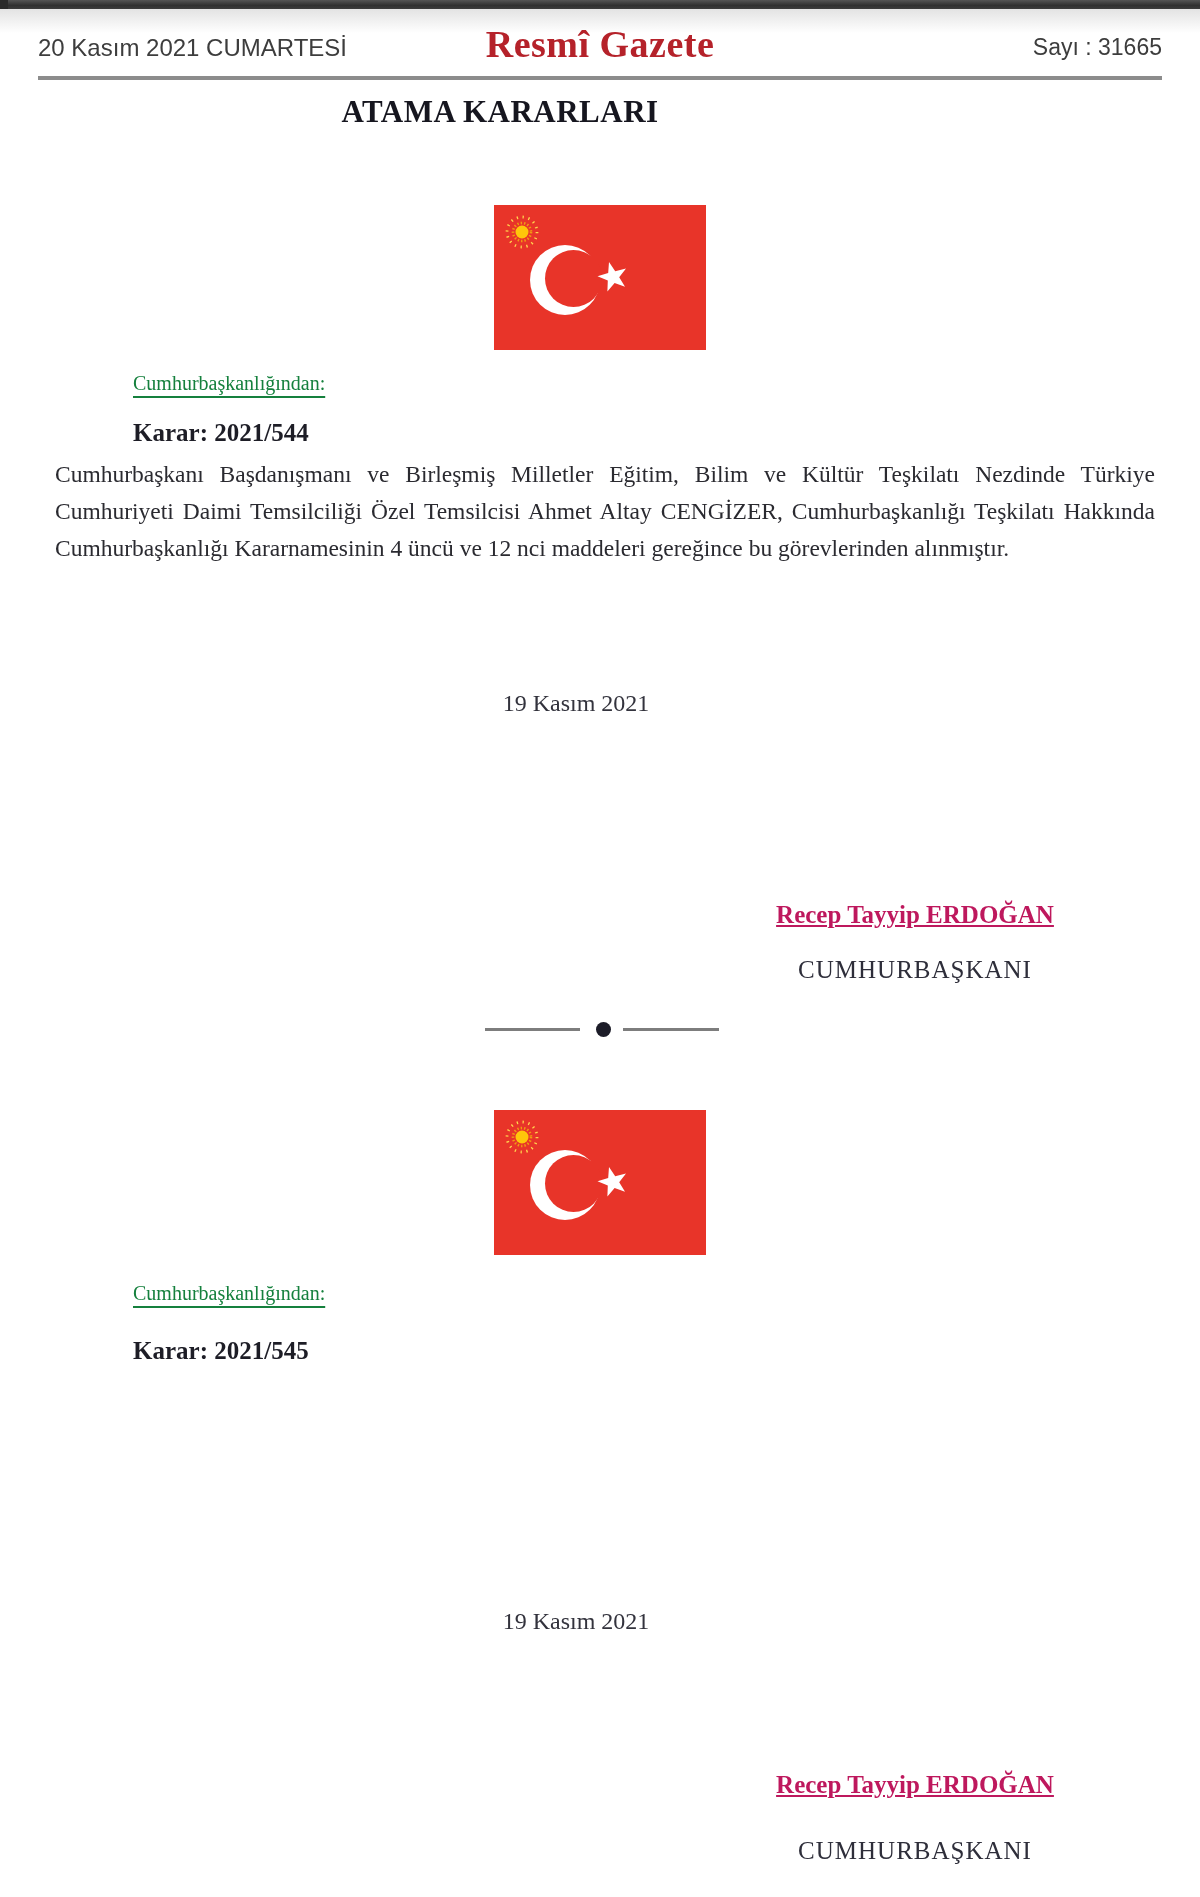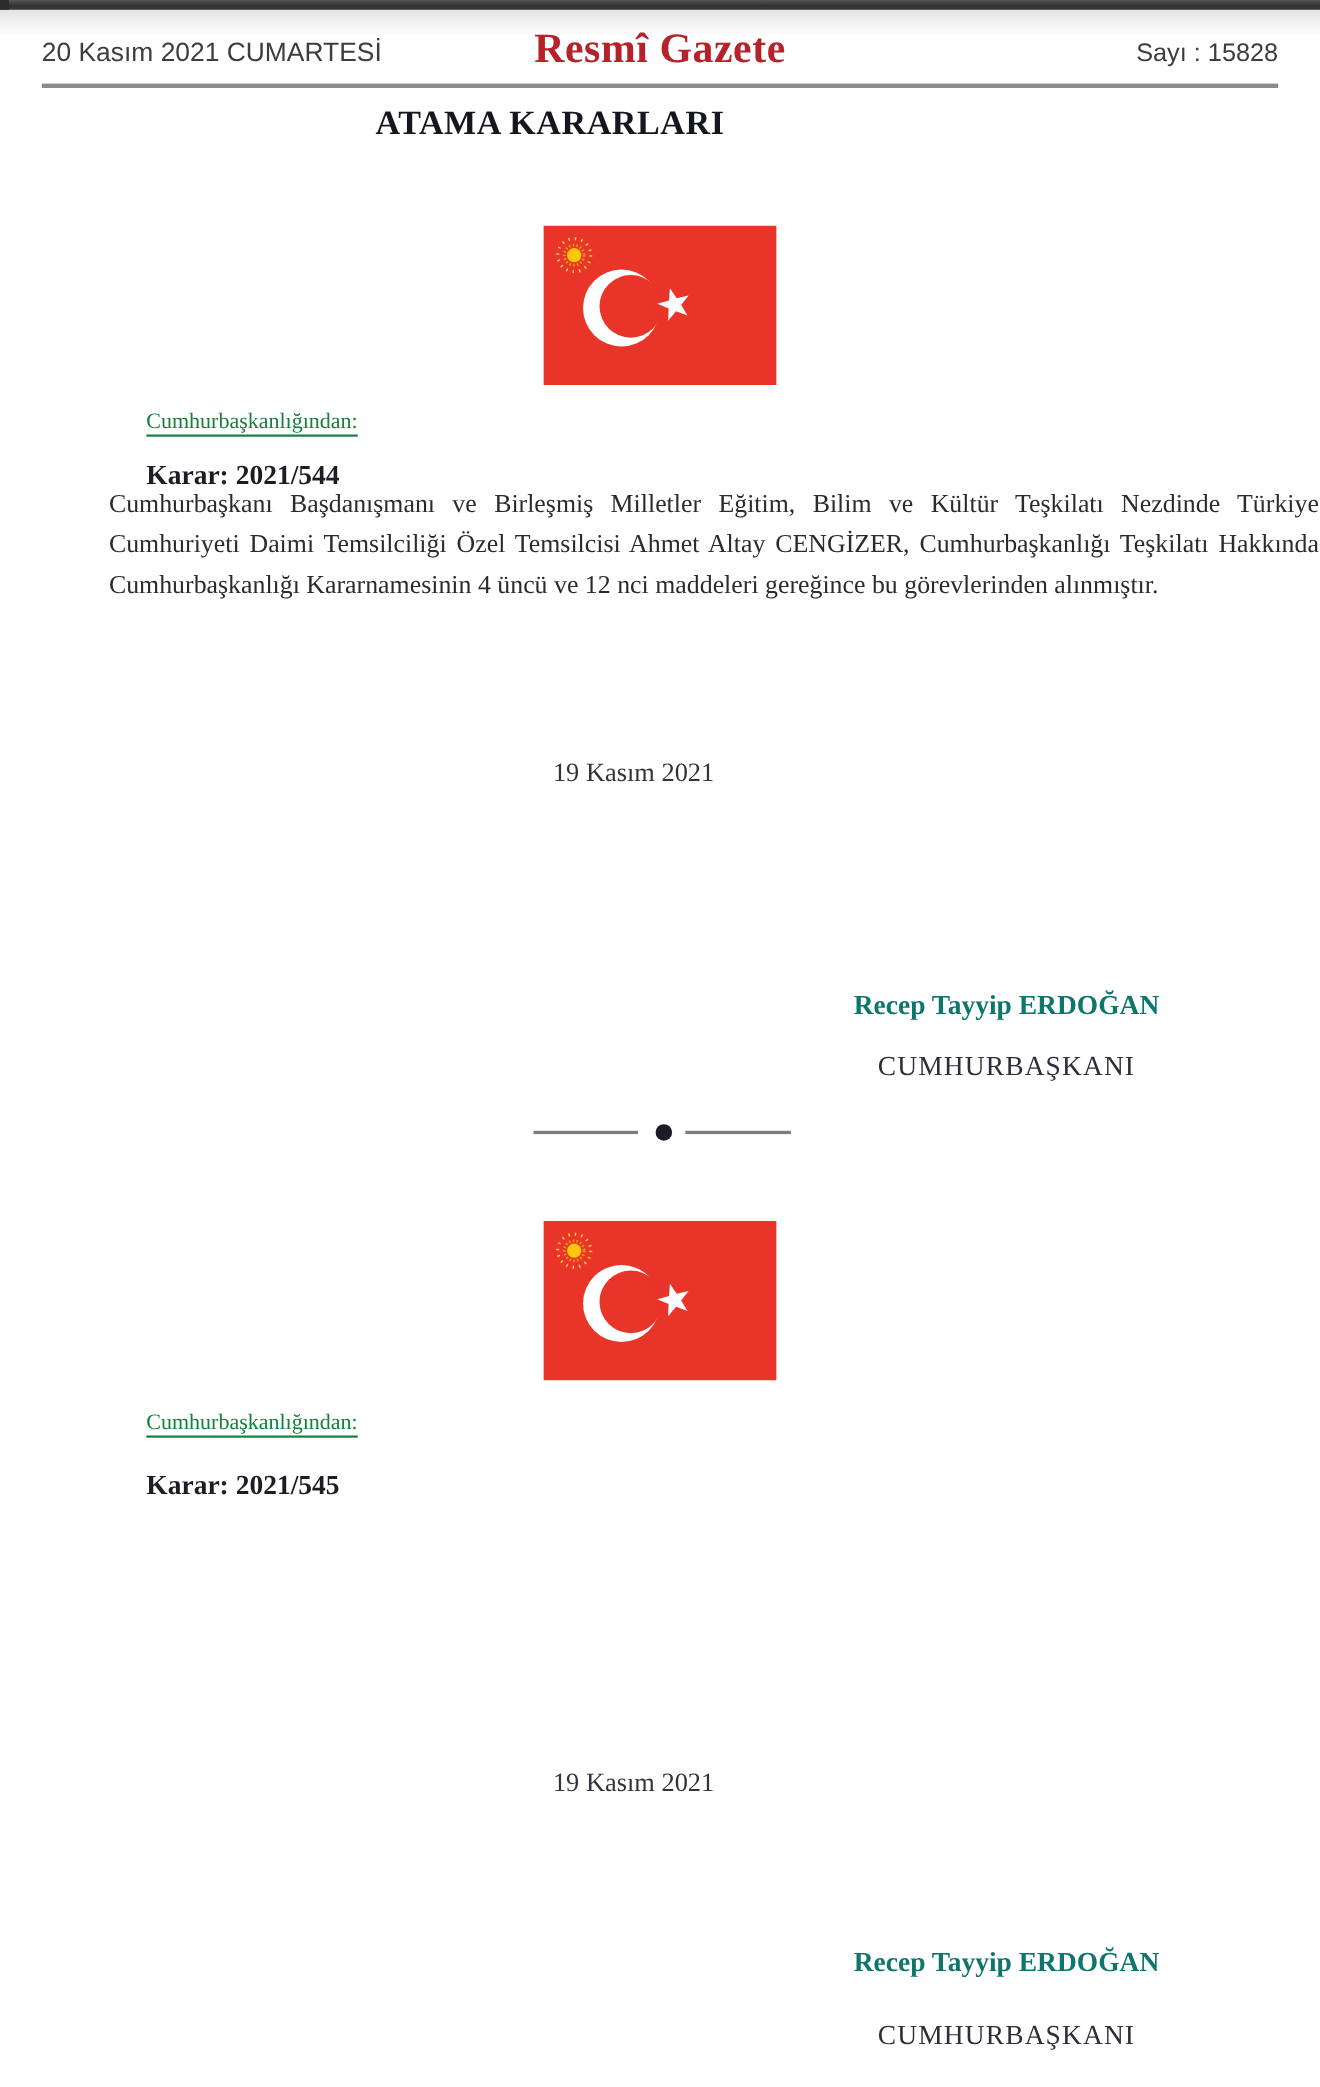"Sayı : 15828" div.hdr-issue { text: 15828 -> 31665 }
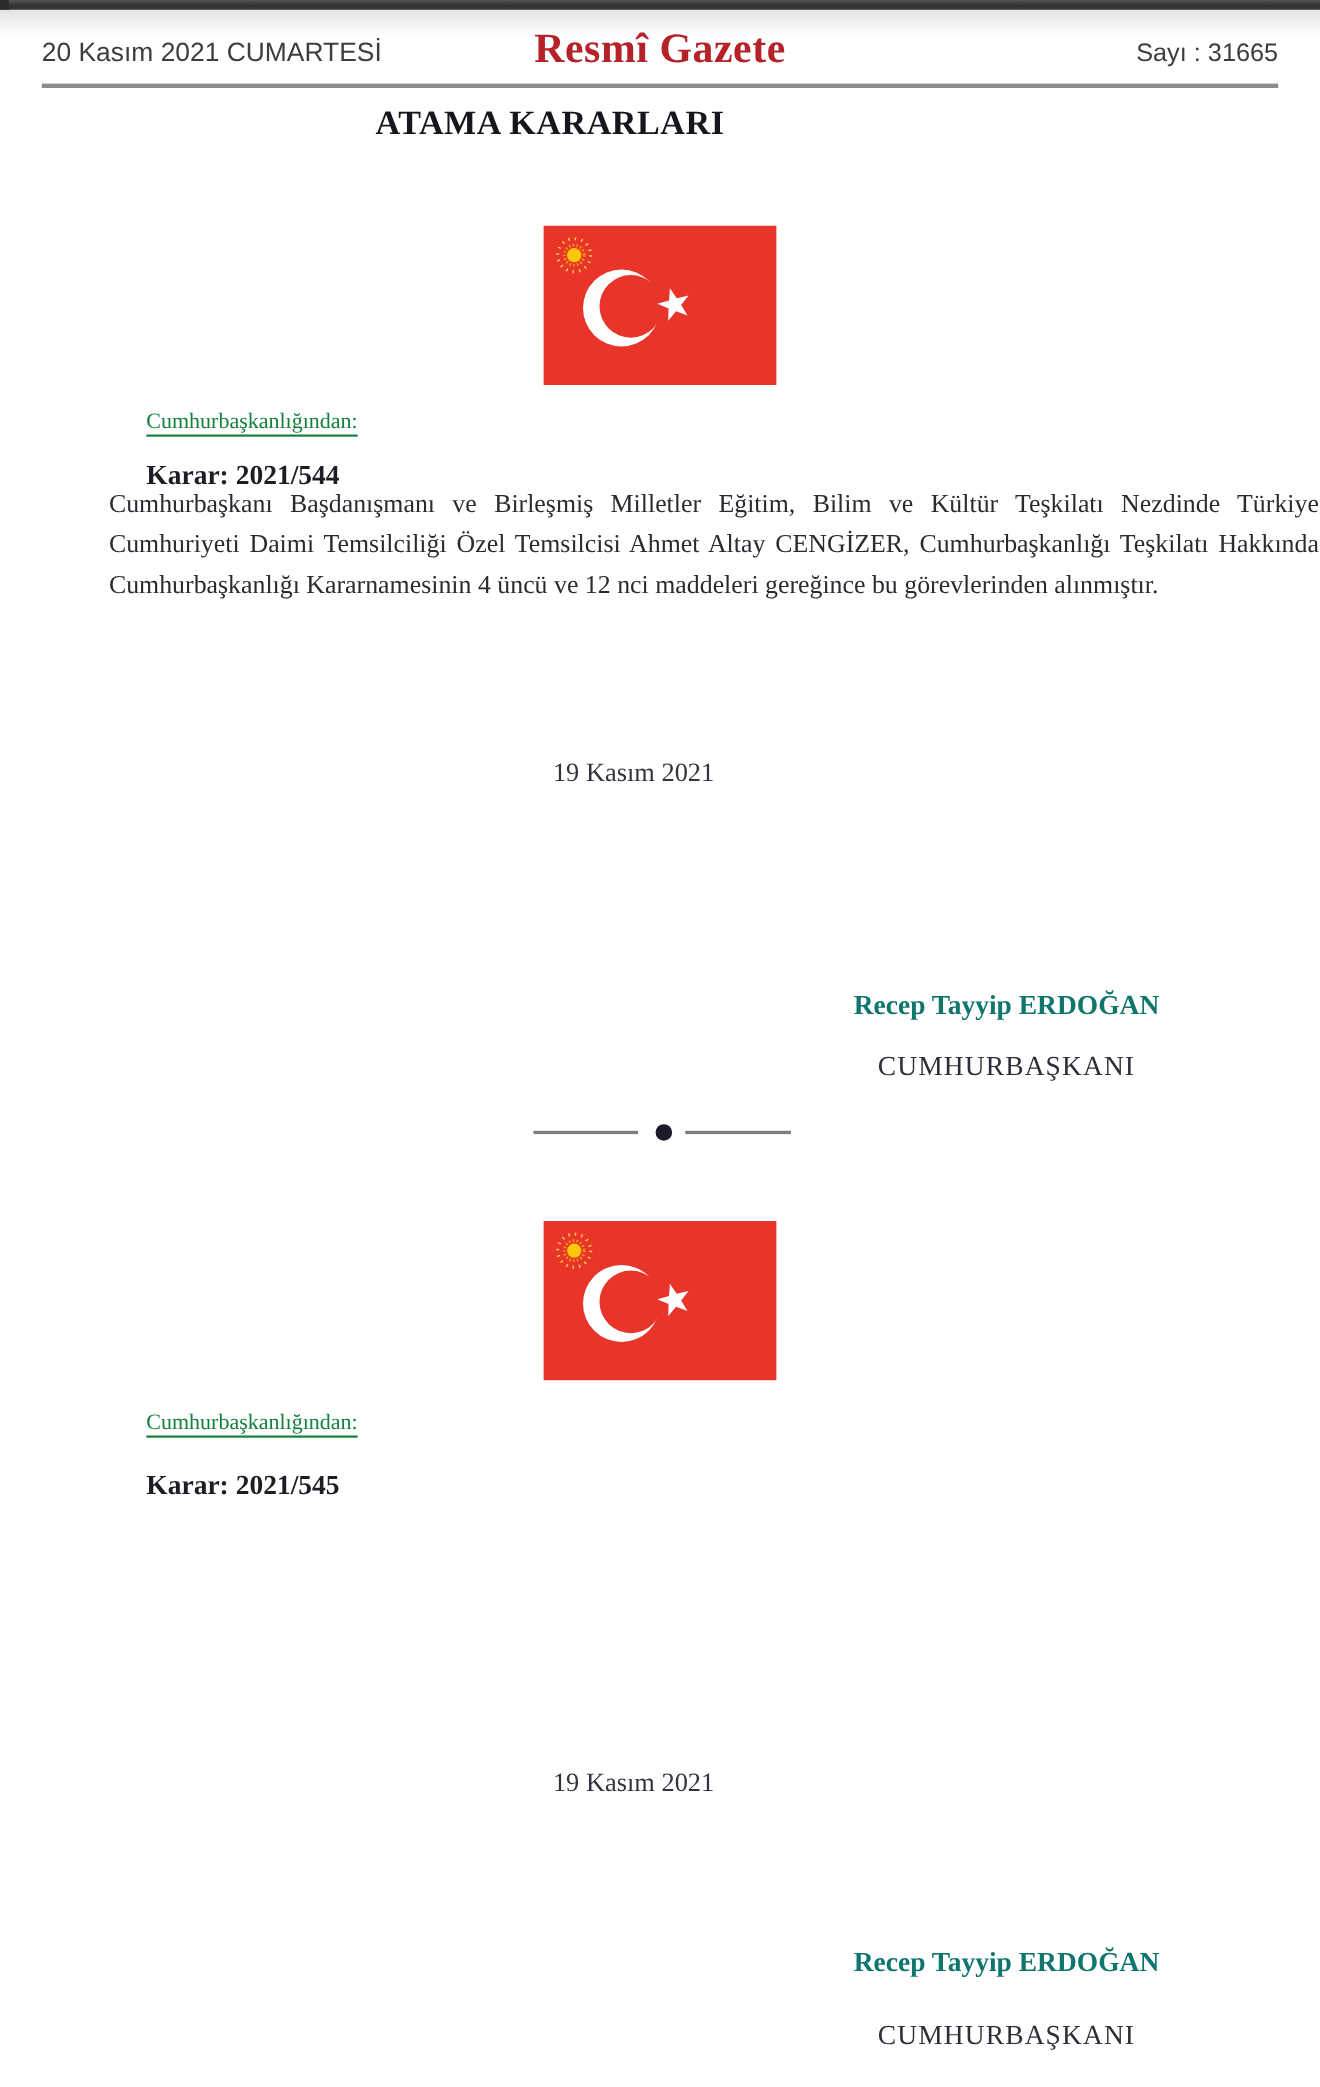"Cumhurbaşkanı Başdanışmanı ve Birleşmiş" .body-1 { margin-left: 44px -> none; top: 440px -> 456px }
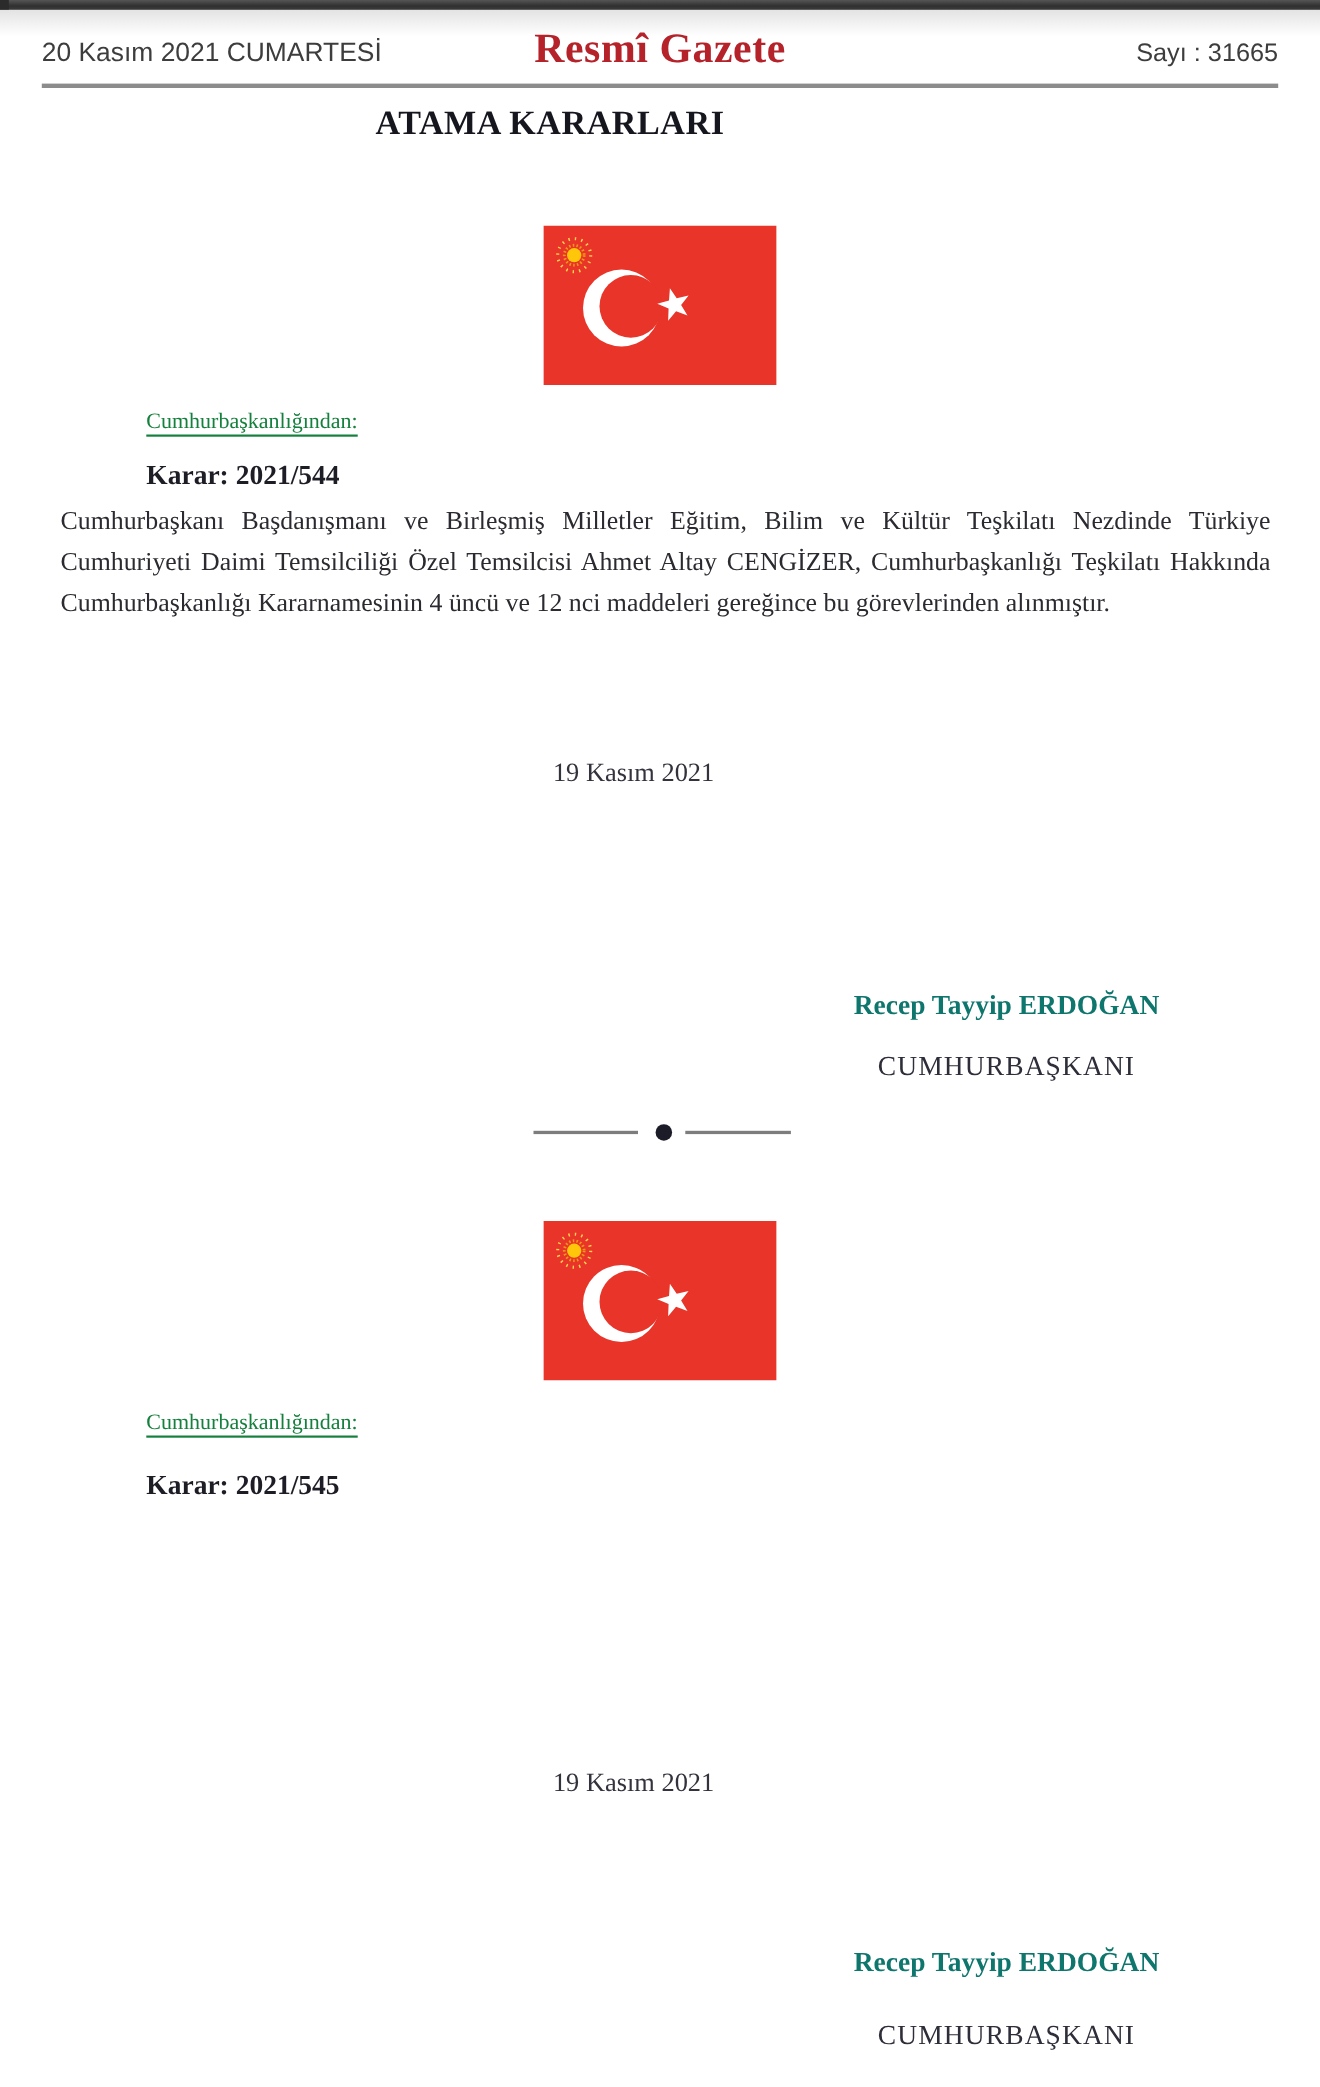"Recep Tayyip ERDOĞAN" .sig-name { color: #0f766e -> #be185d; text-decoration: none -> underline }
